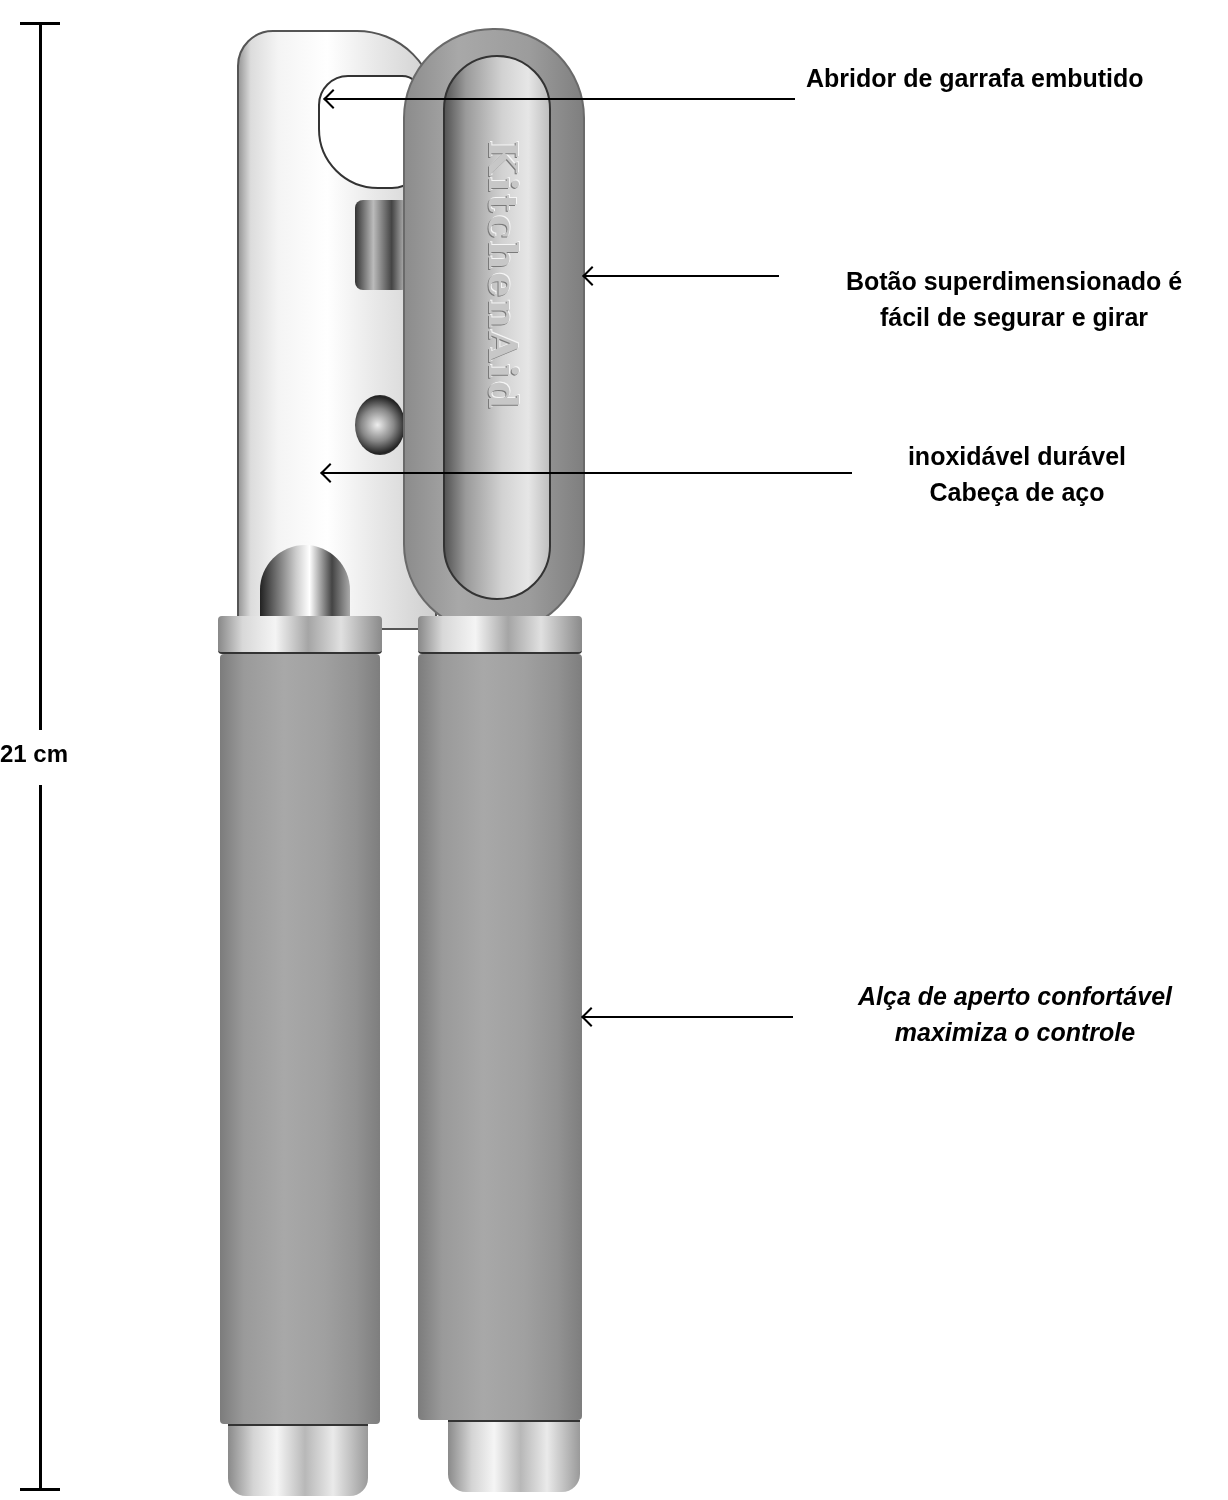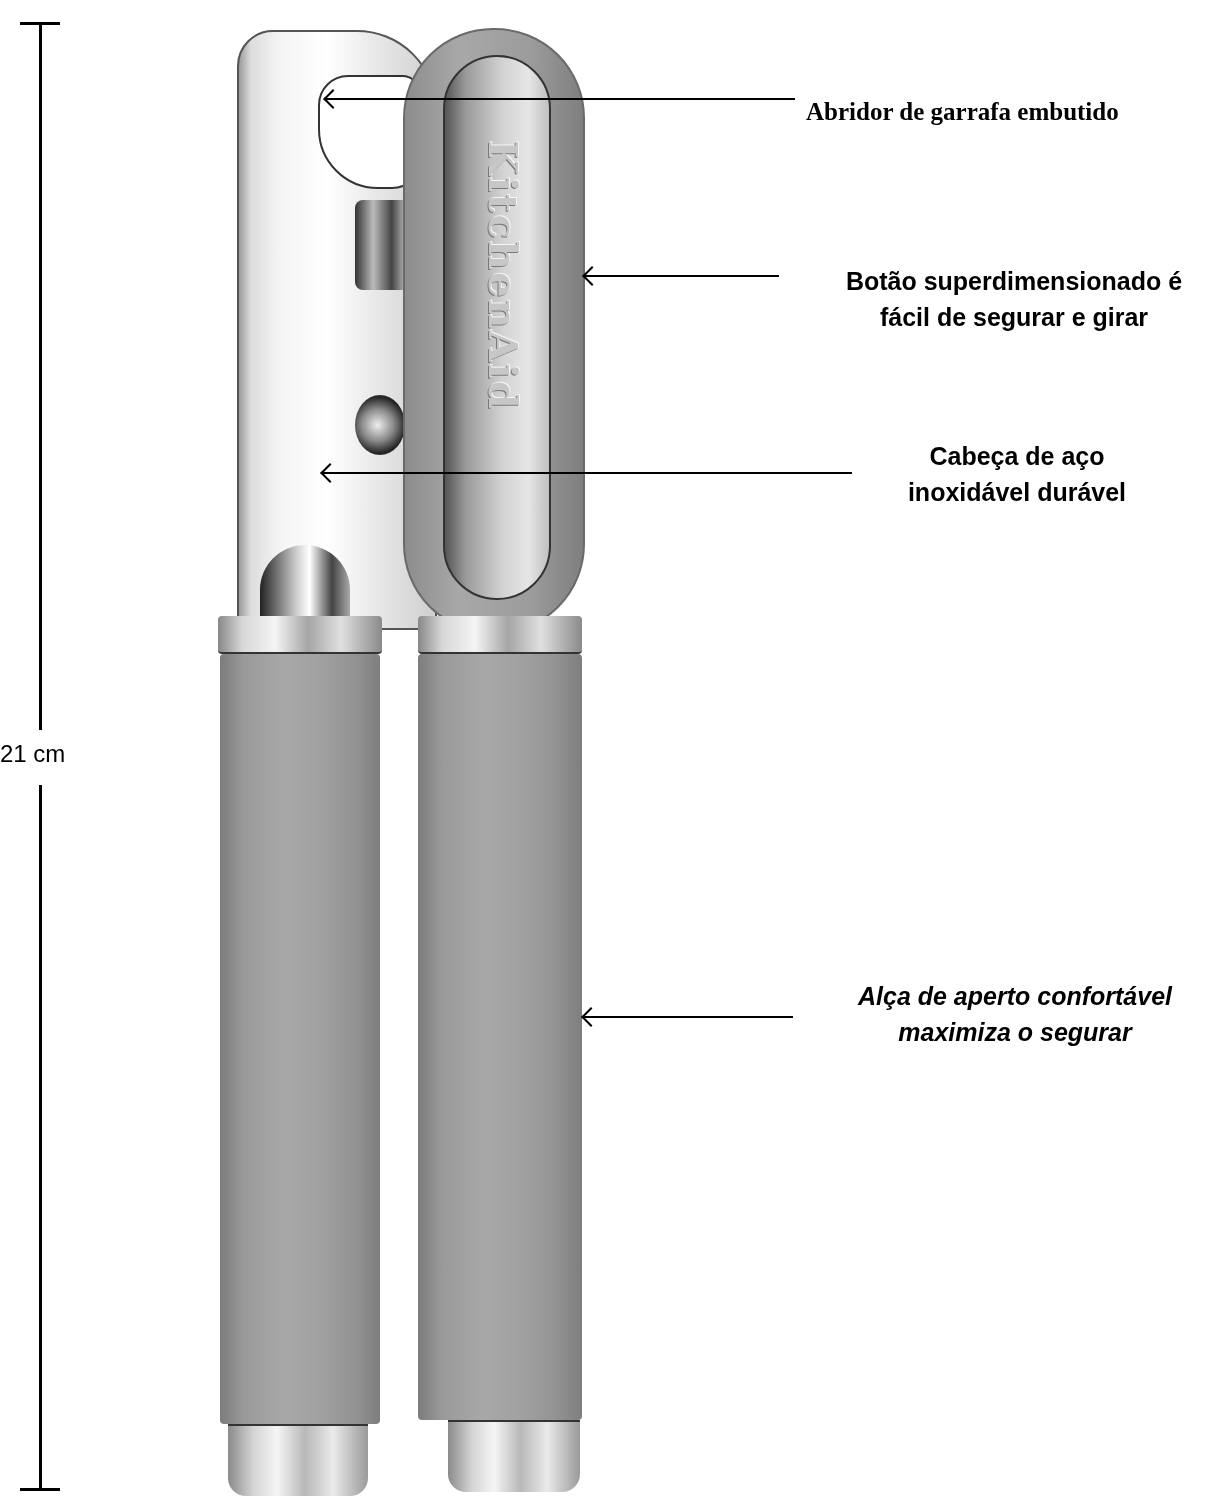"Abridor de garrafa embutido" div.callout-text { font-family: Liberation Serif, serif -> none; top: 94px -> 60px }
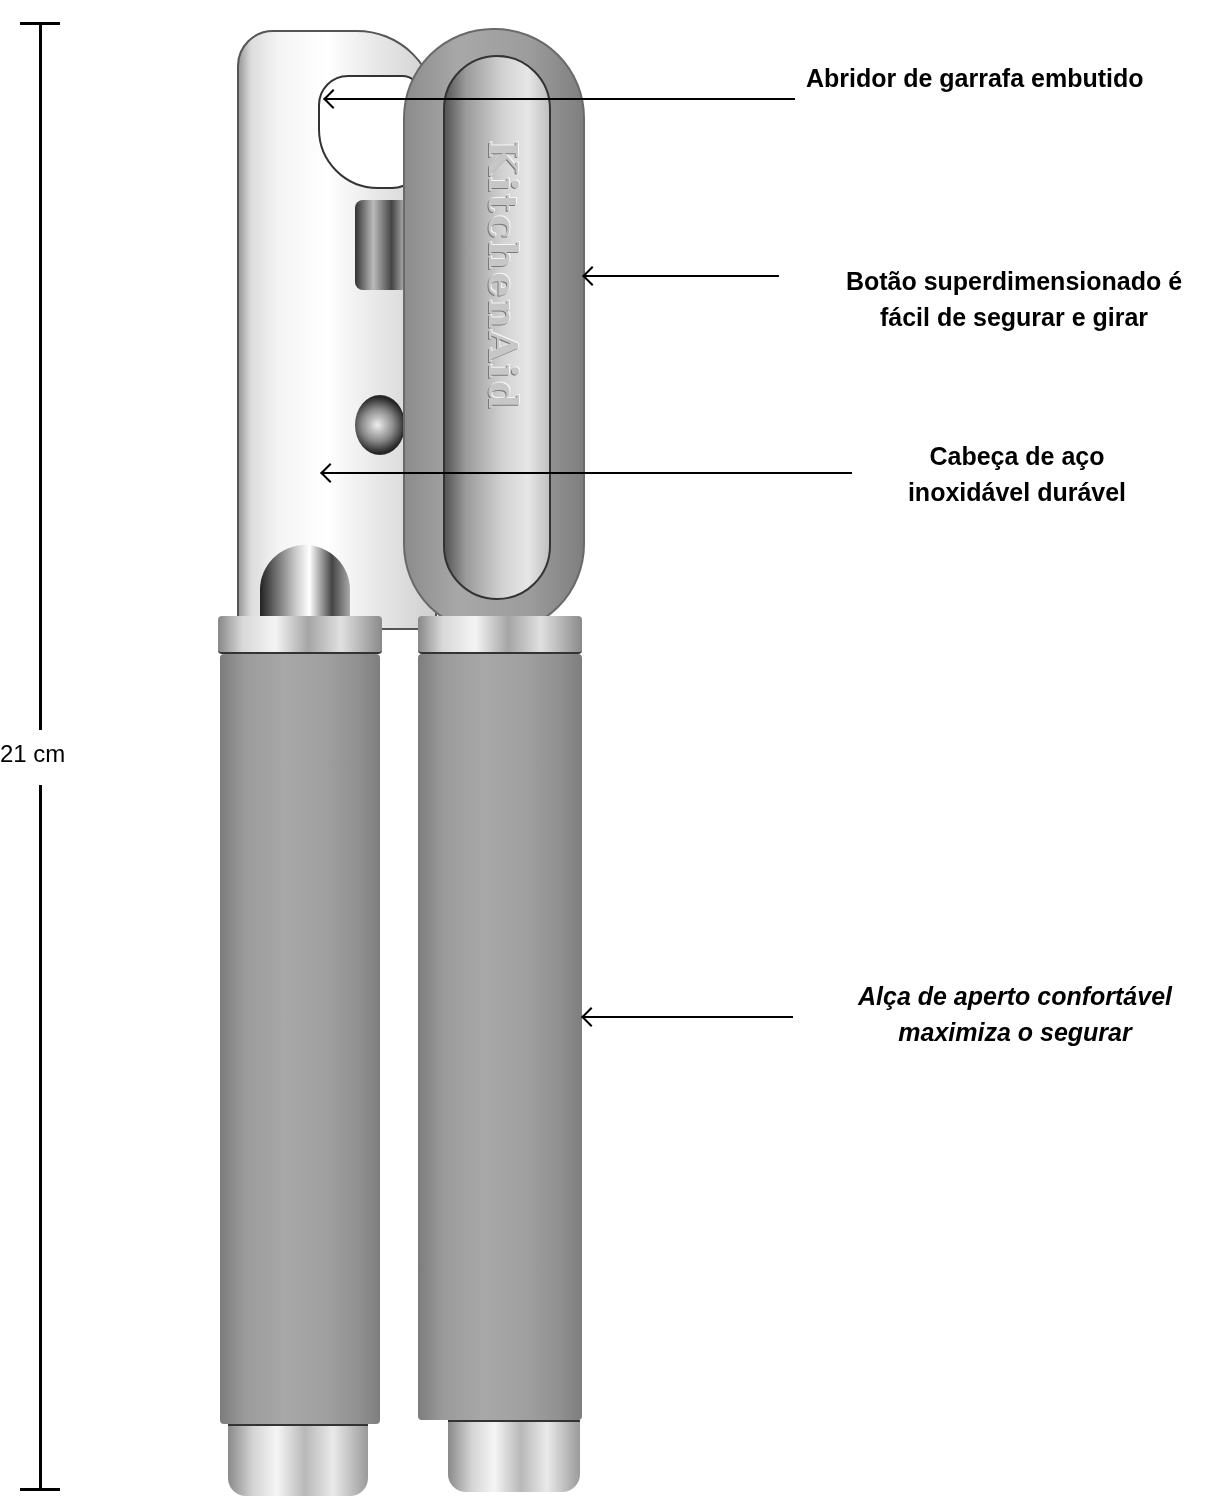"Cabeça de aço" div { order: before "inoxidável durável" -> after "inoxidável durável" }
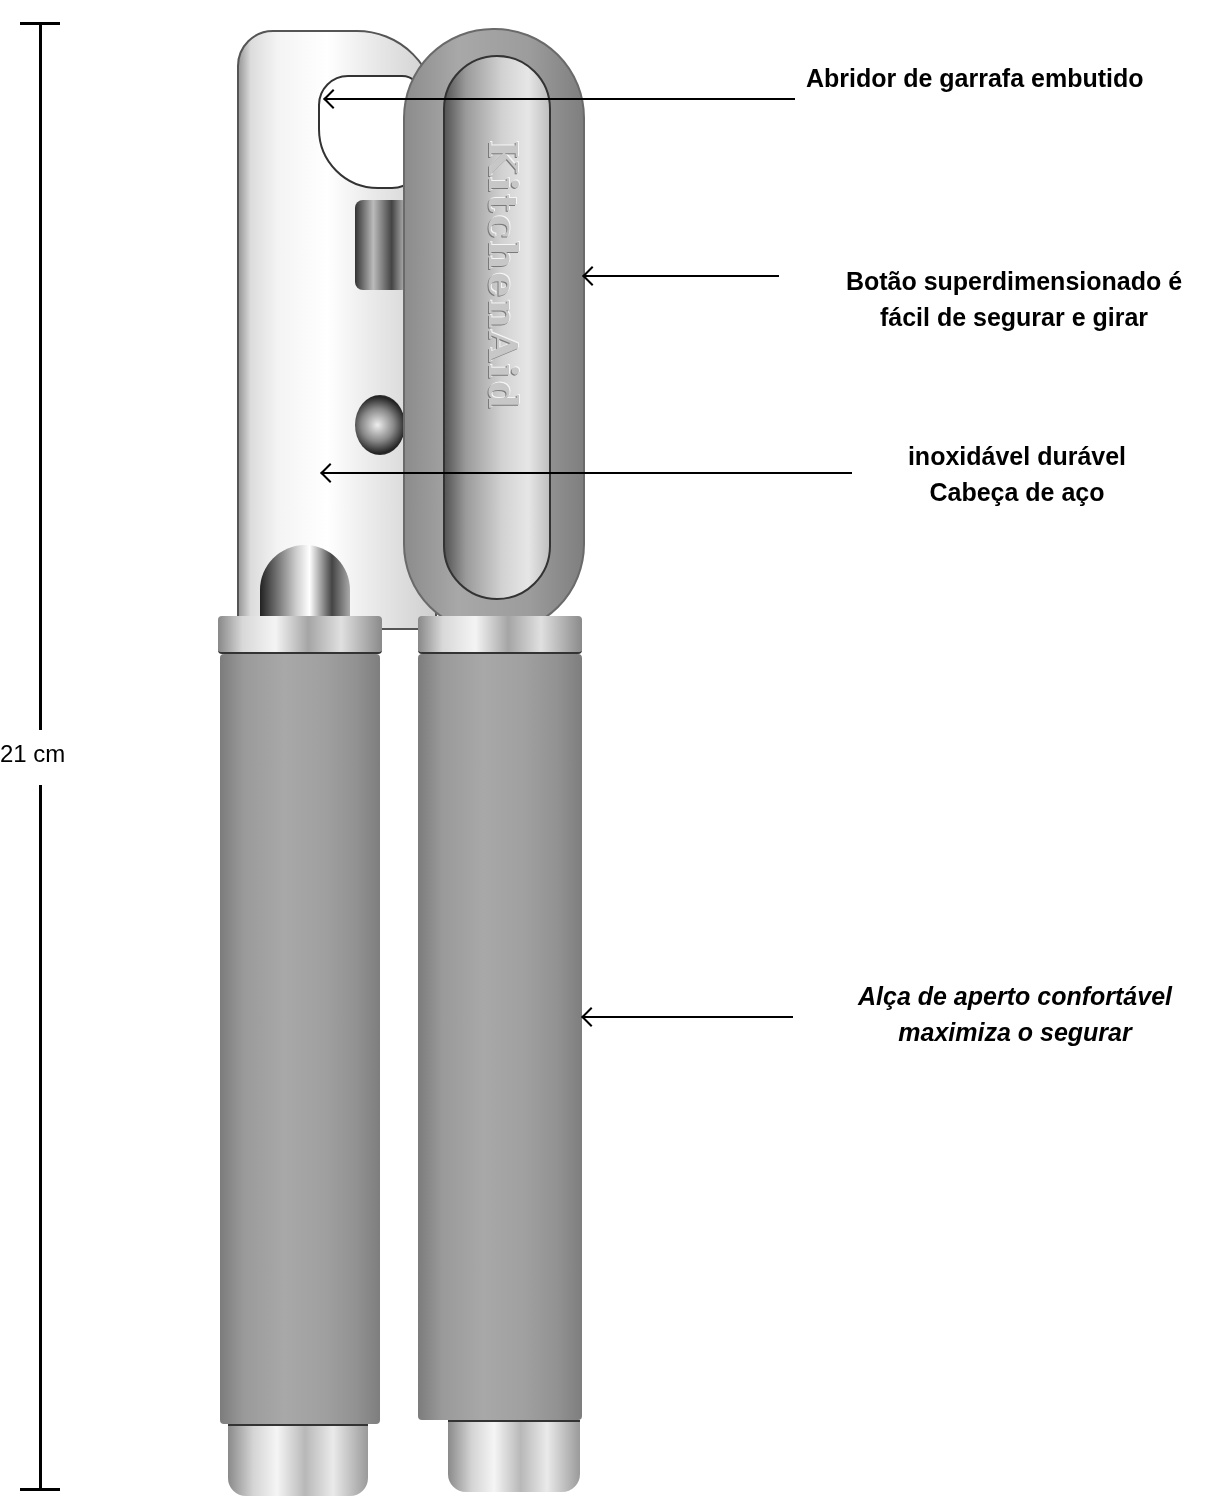"21 cm" .dim-label { font-weight: normal -> bold }
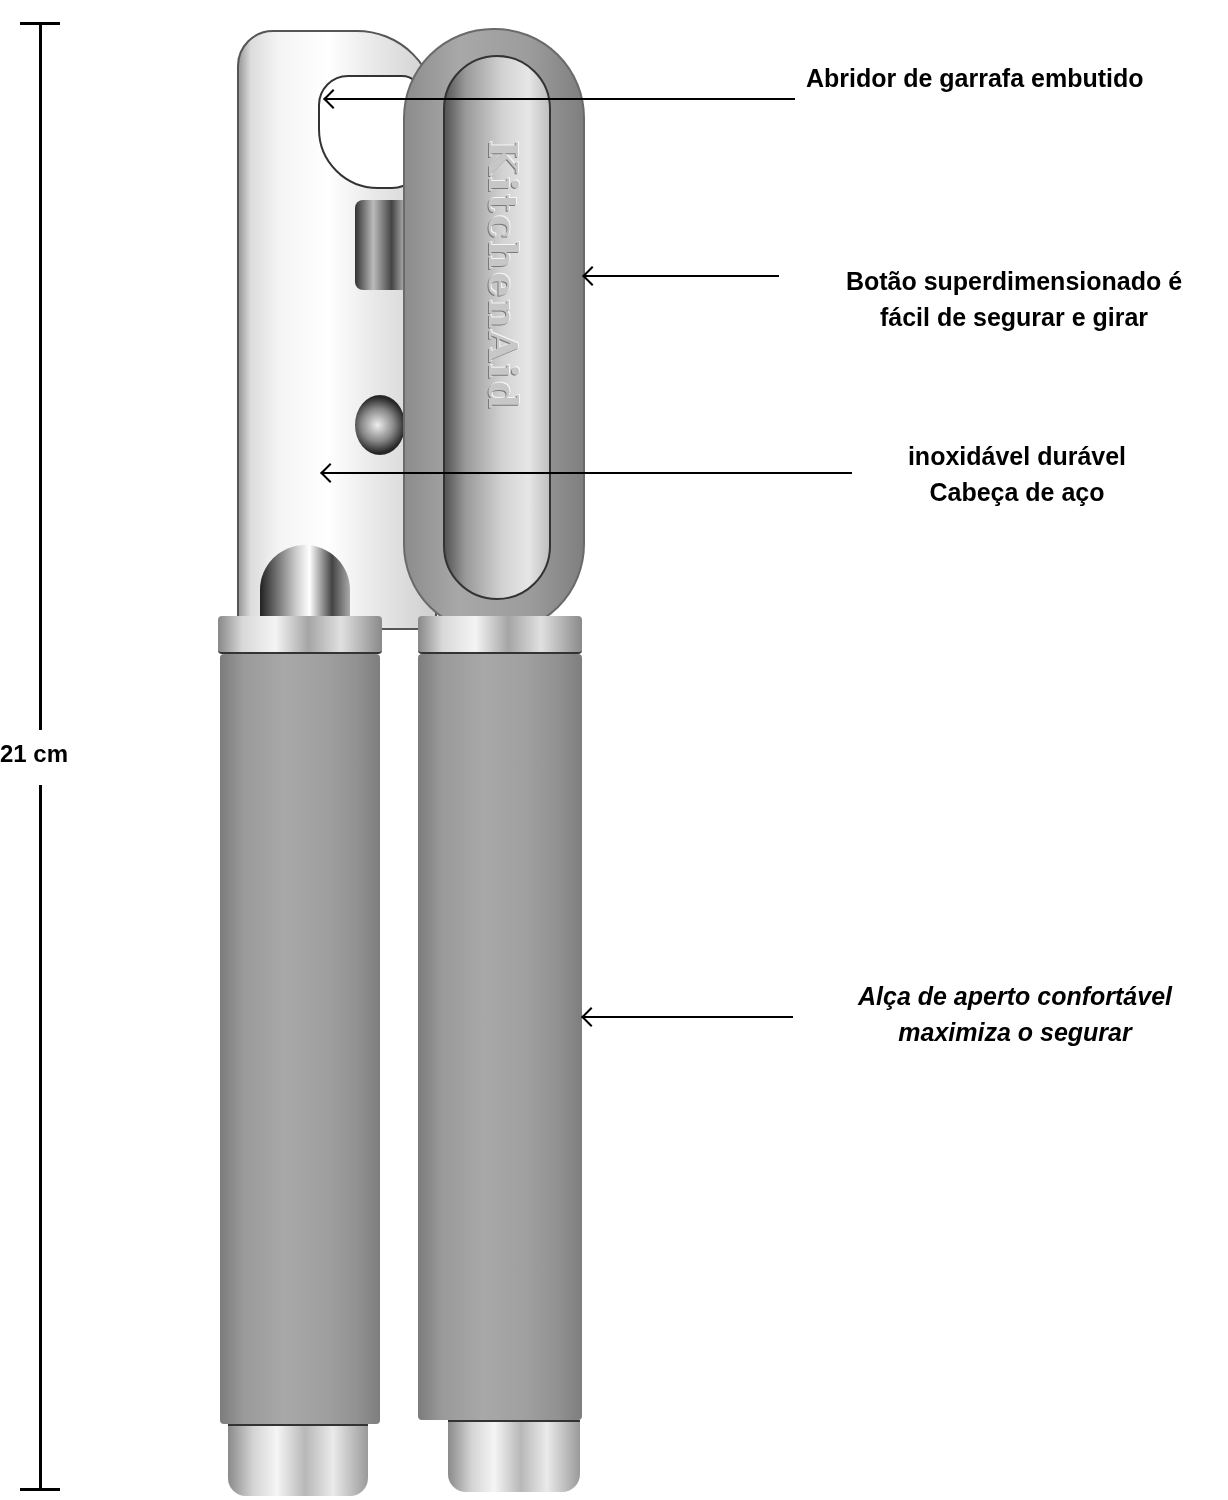"maximiza o segurar" div { text: segurar -> controle }
